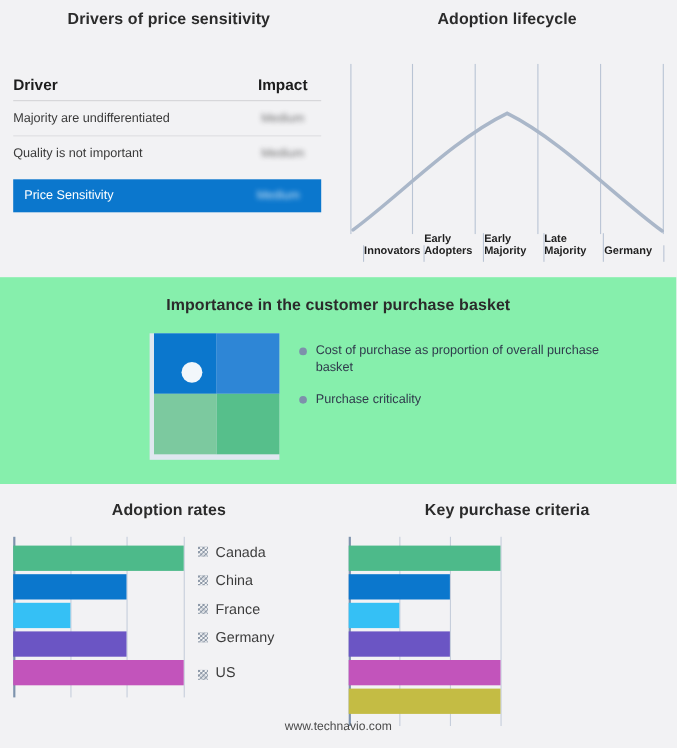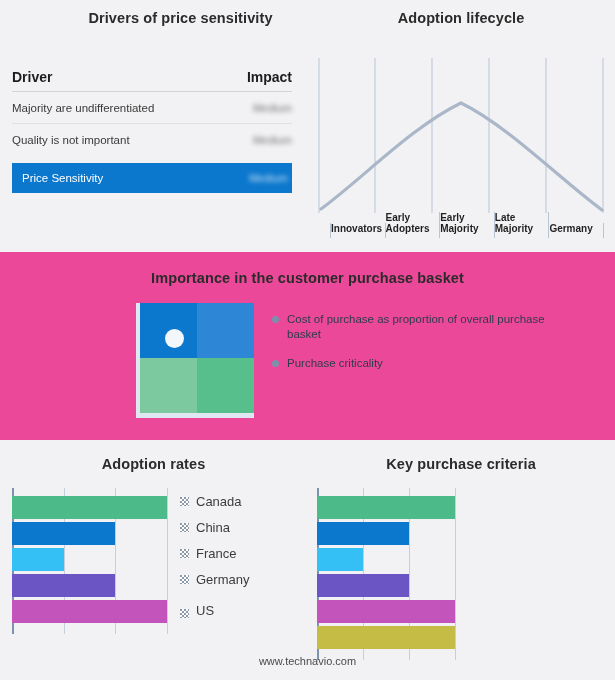"Drivers of price sensitivity" #drivers .sec-title { padding-left: 27px -> none }
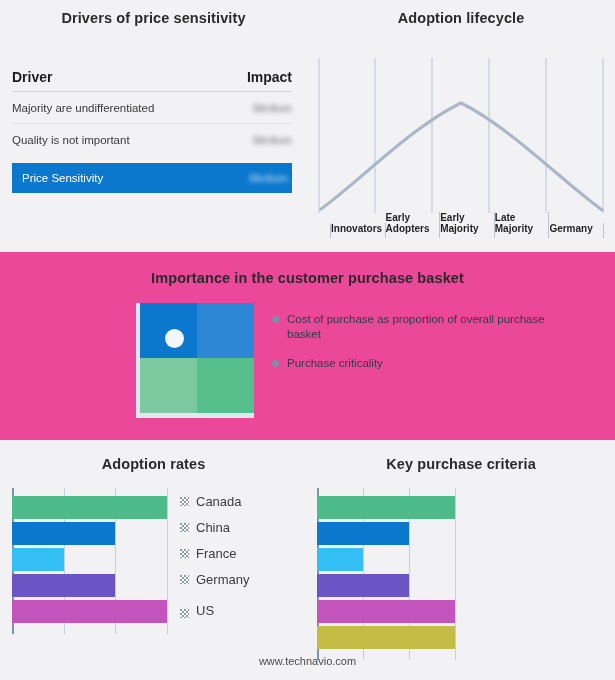"Impact" .c2 { text-align: right -> center }
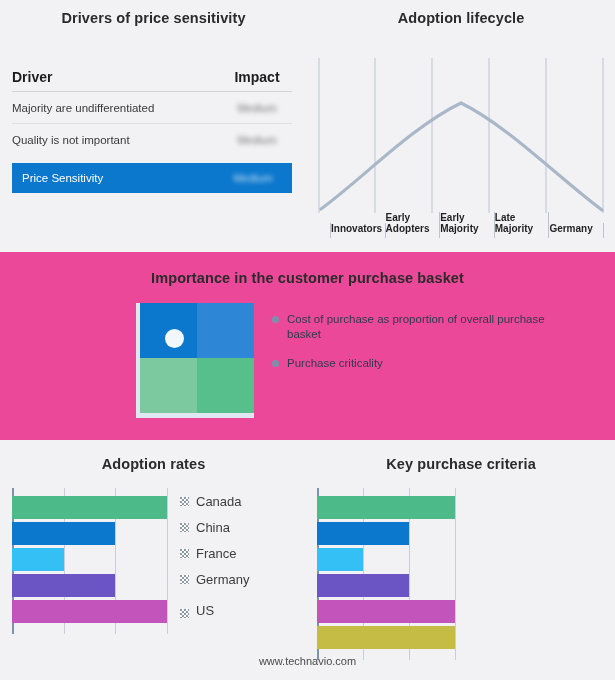"Importance in the customer purchase" #basket { background: #ec4899 -> #86efac }
